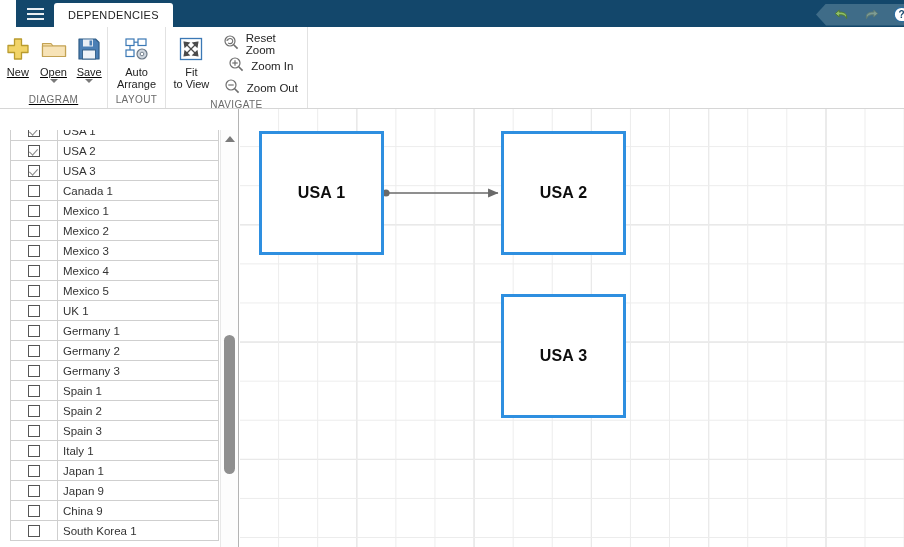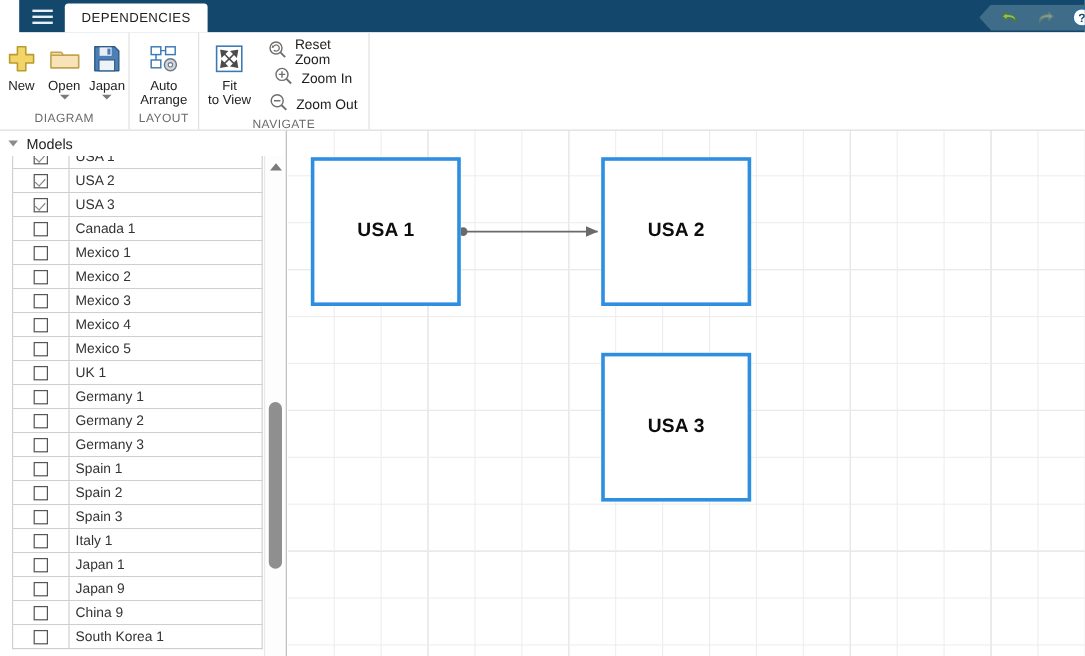"New" div.rgroup { text-decoration: none -> underline }
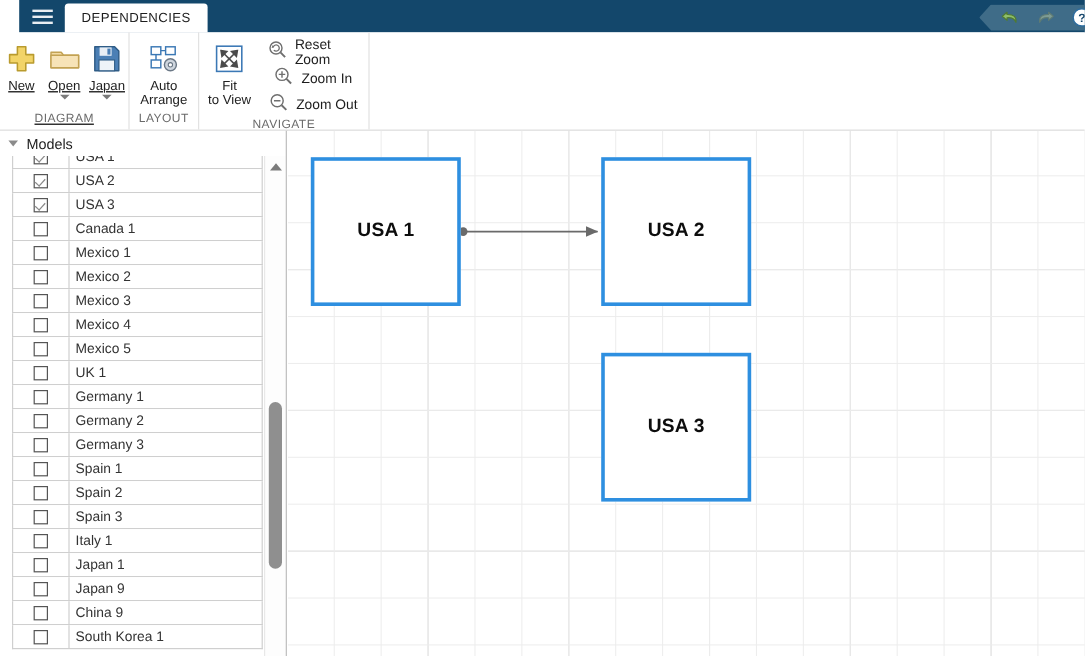"Japan" div.lbl { text: Japan -> Save }
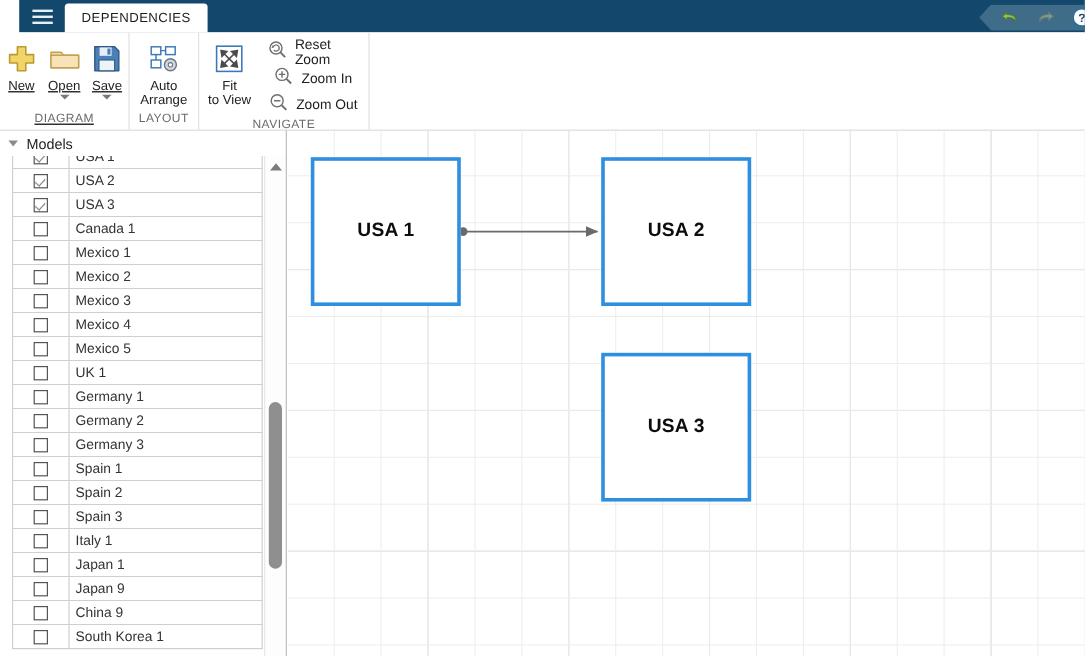"Models" div.panel-header { html: <div> <span></span> <span>Models</span> </div> -> none }
